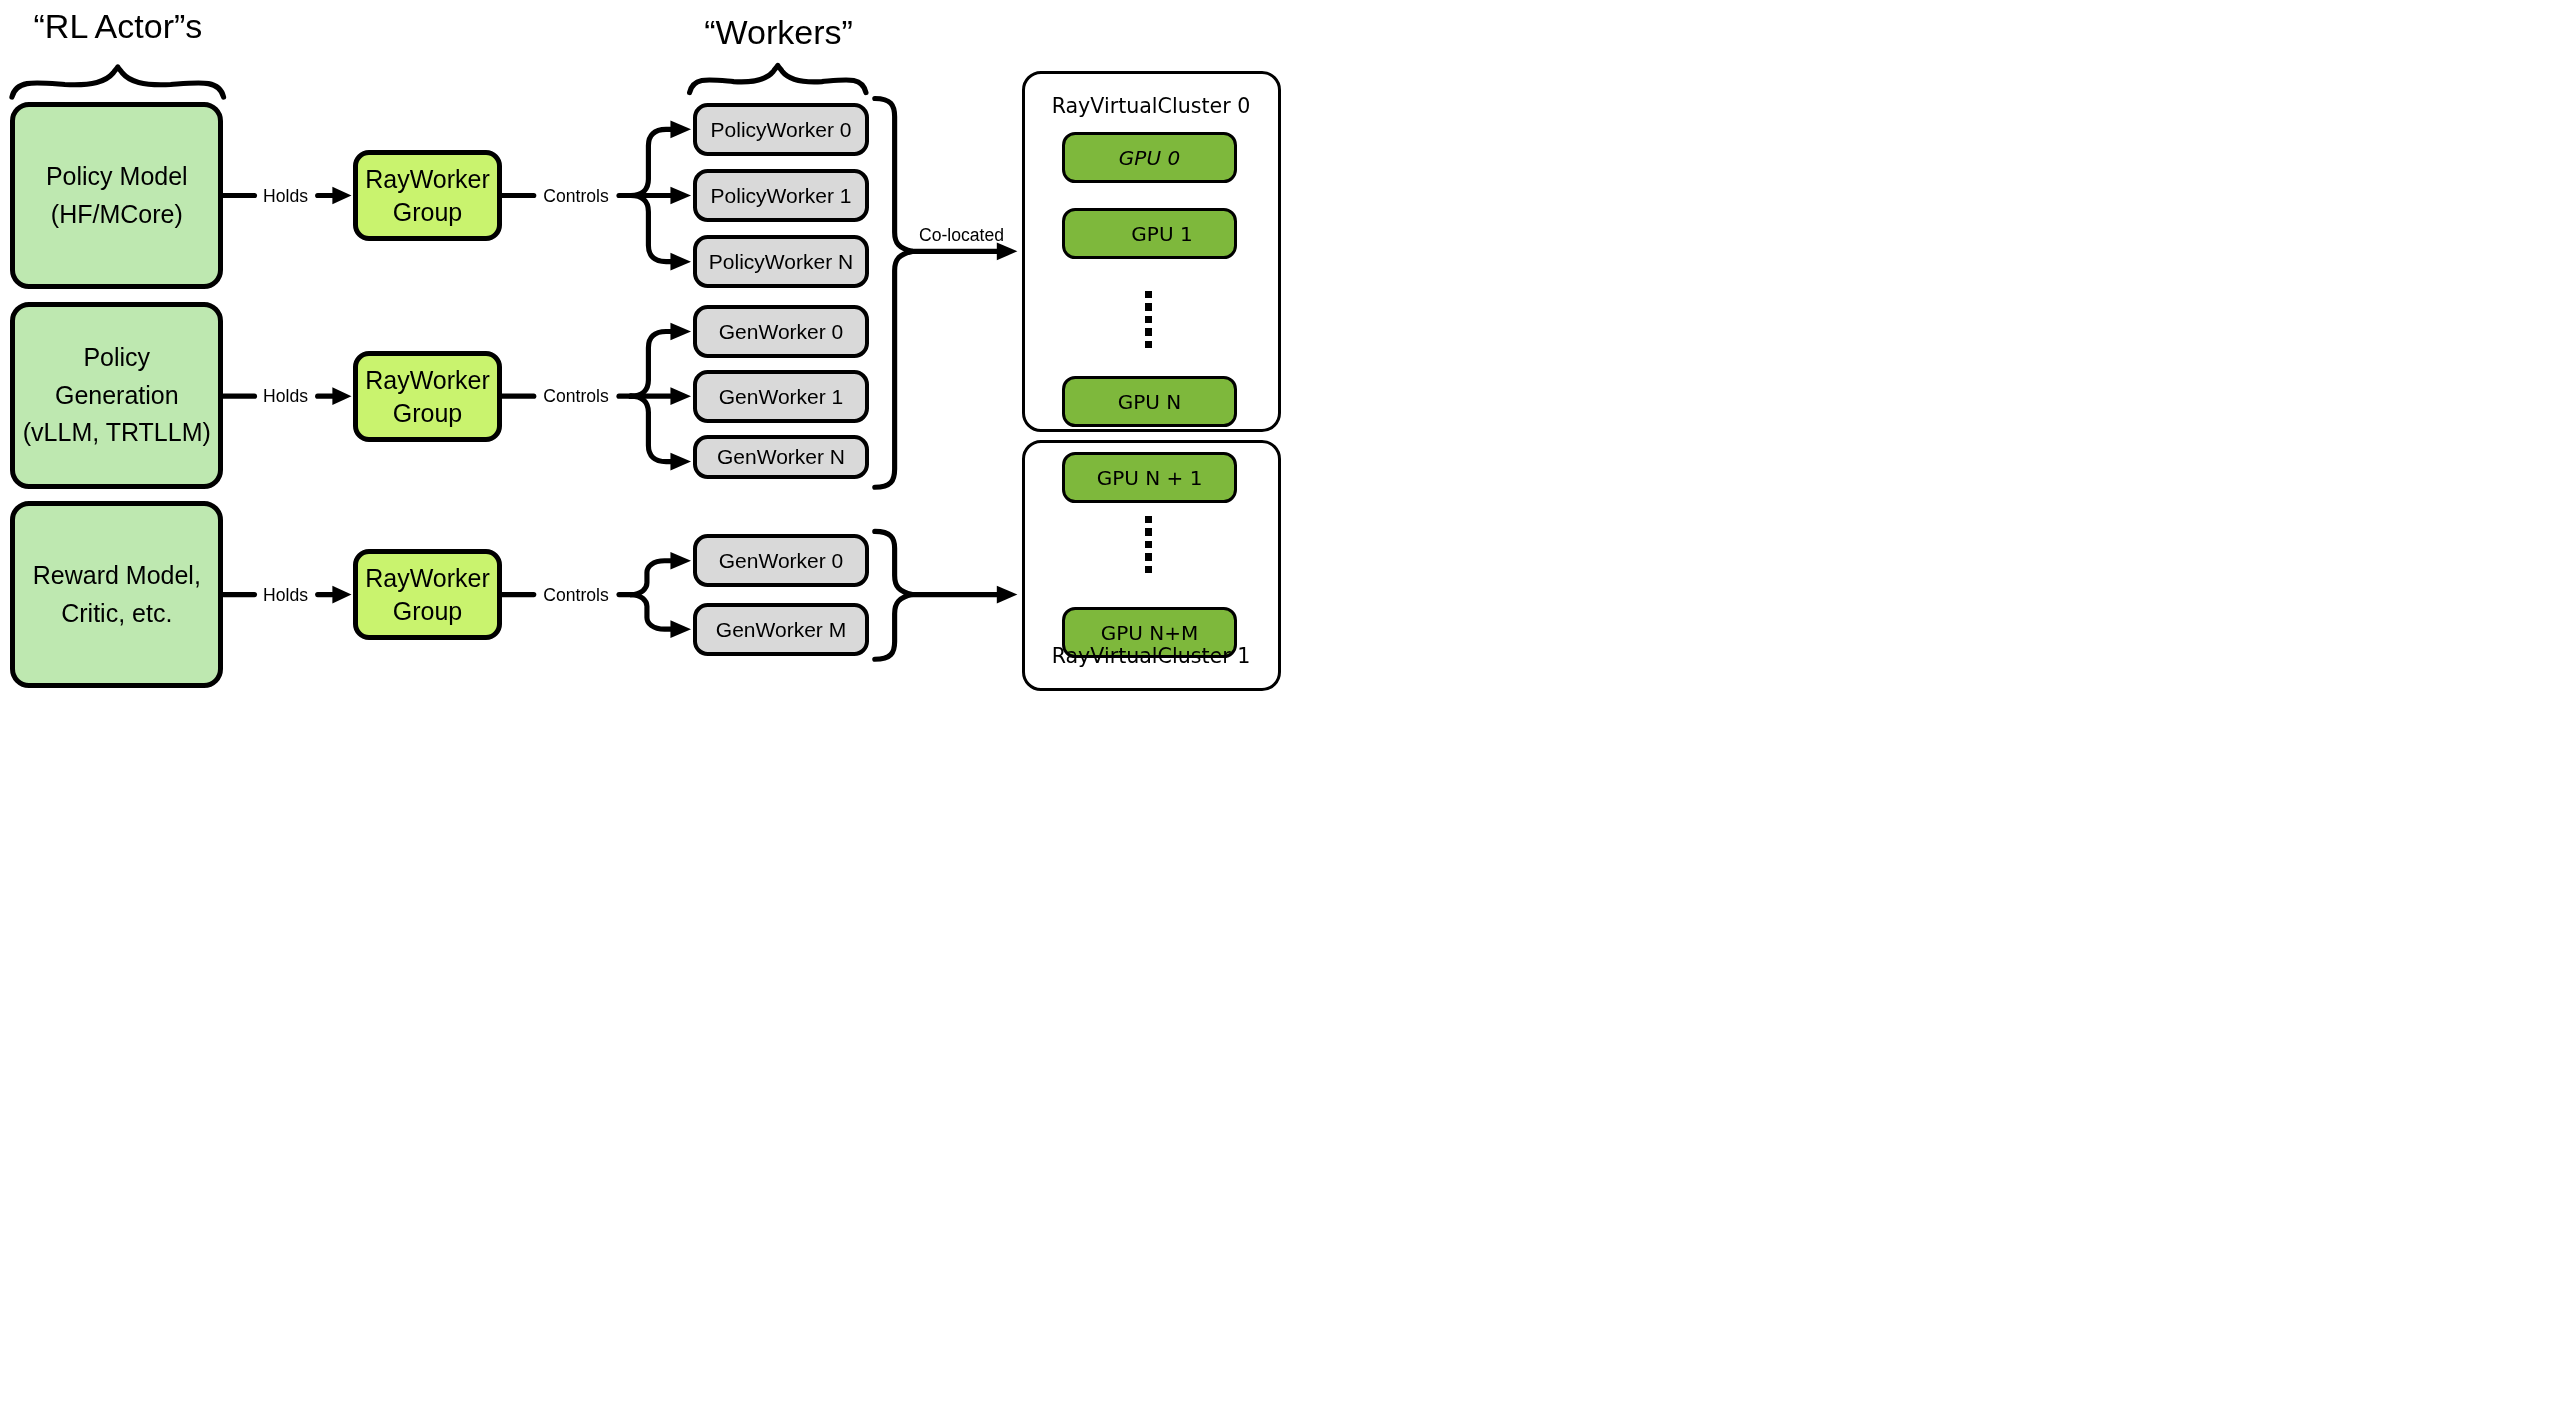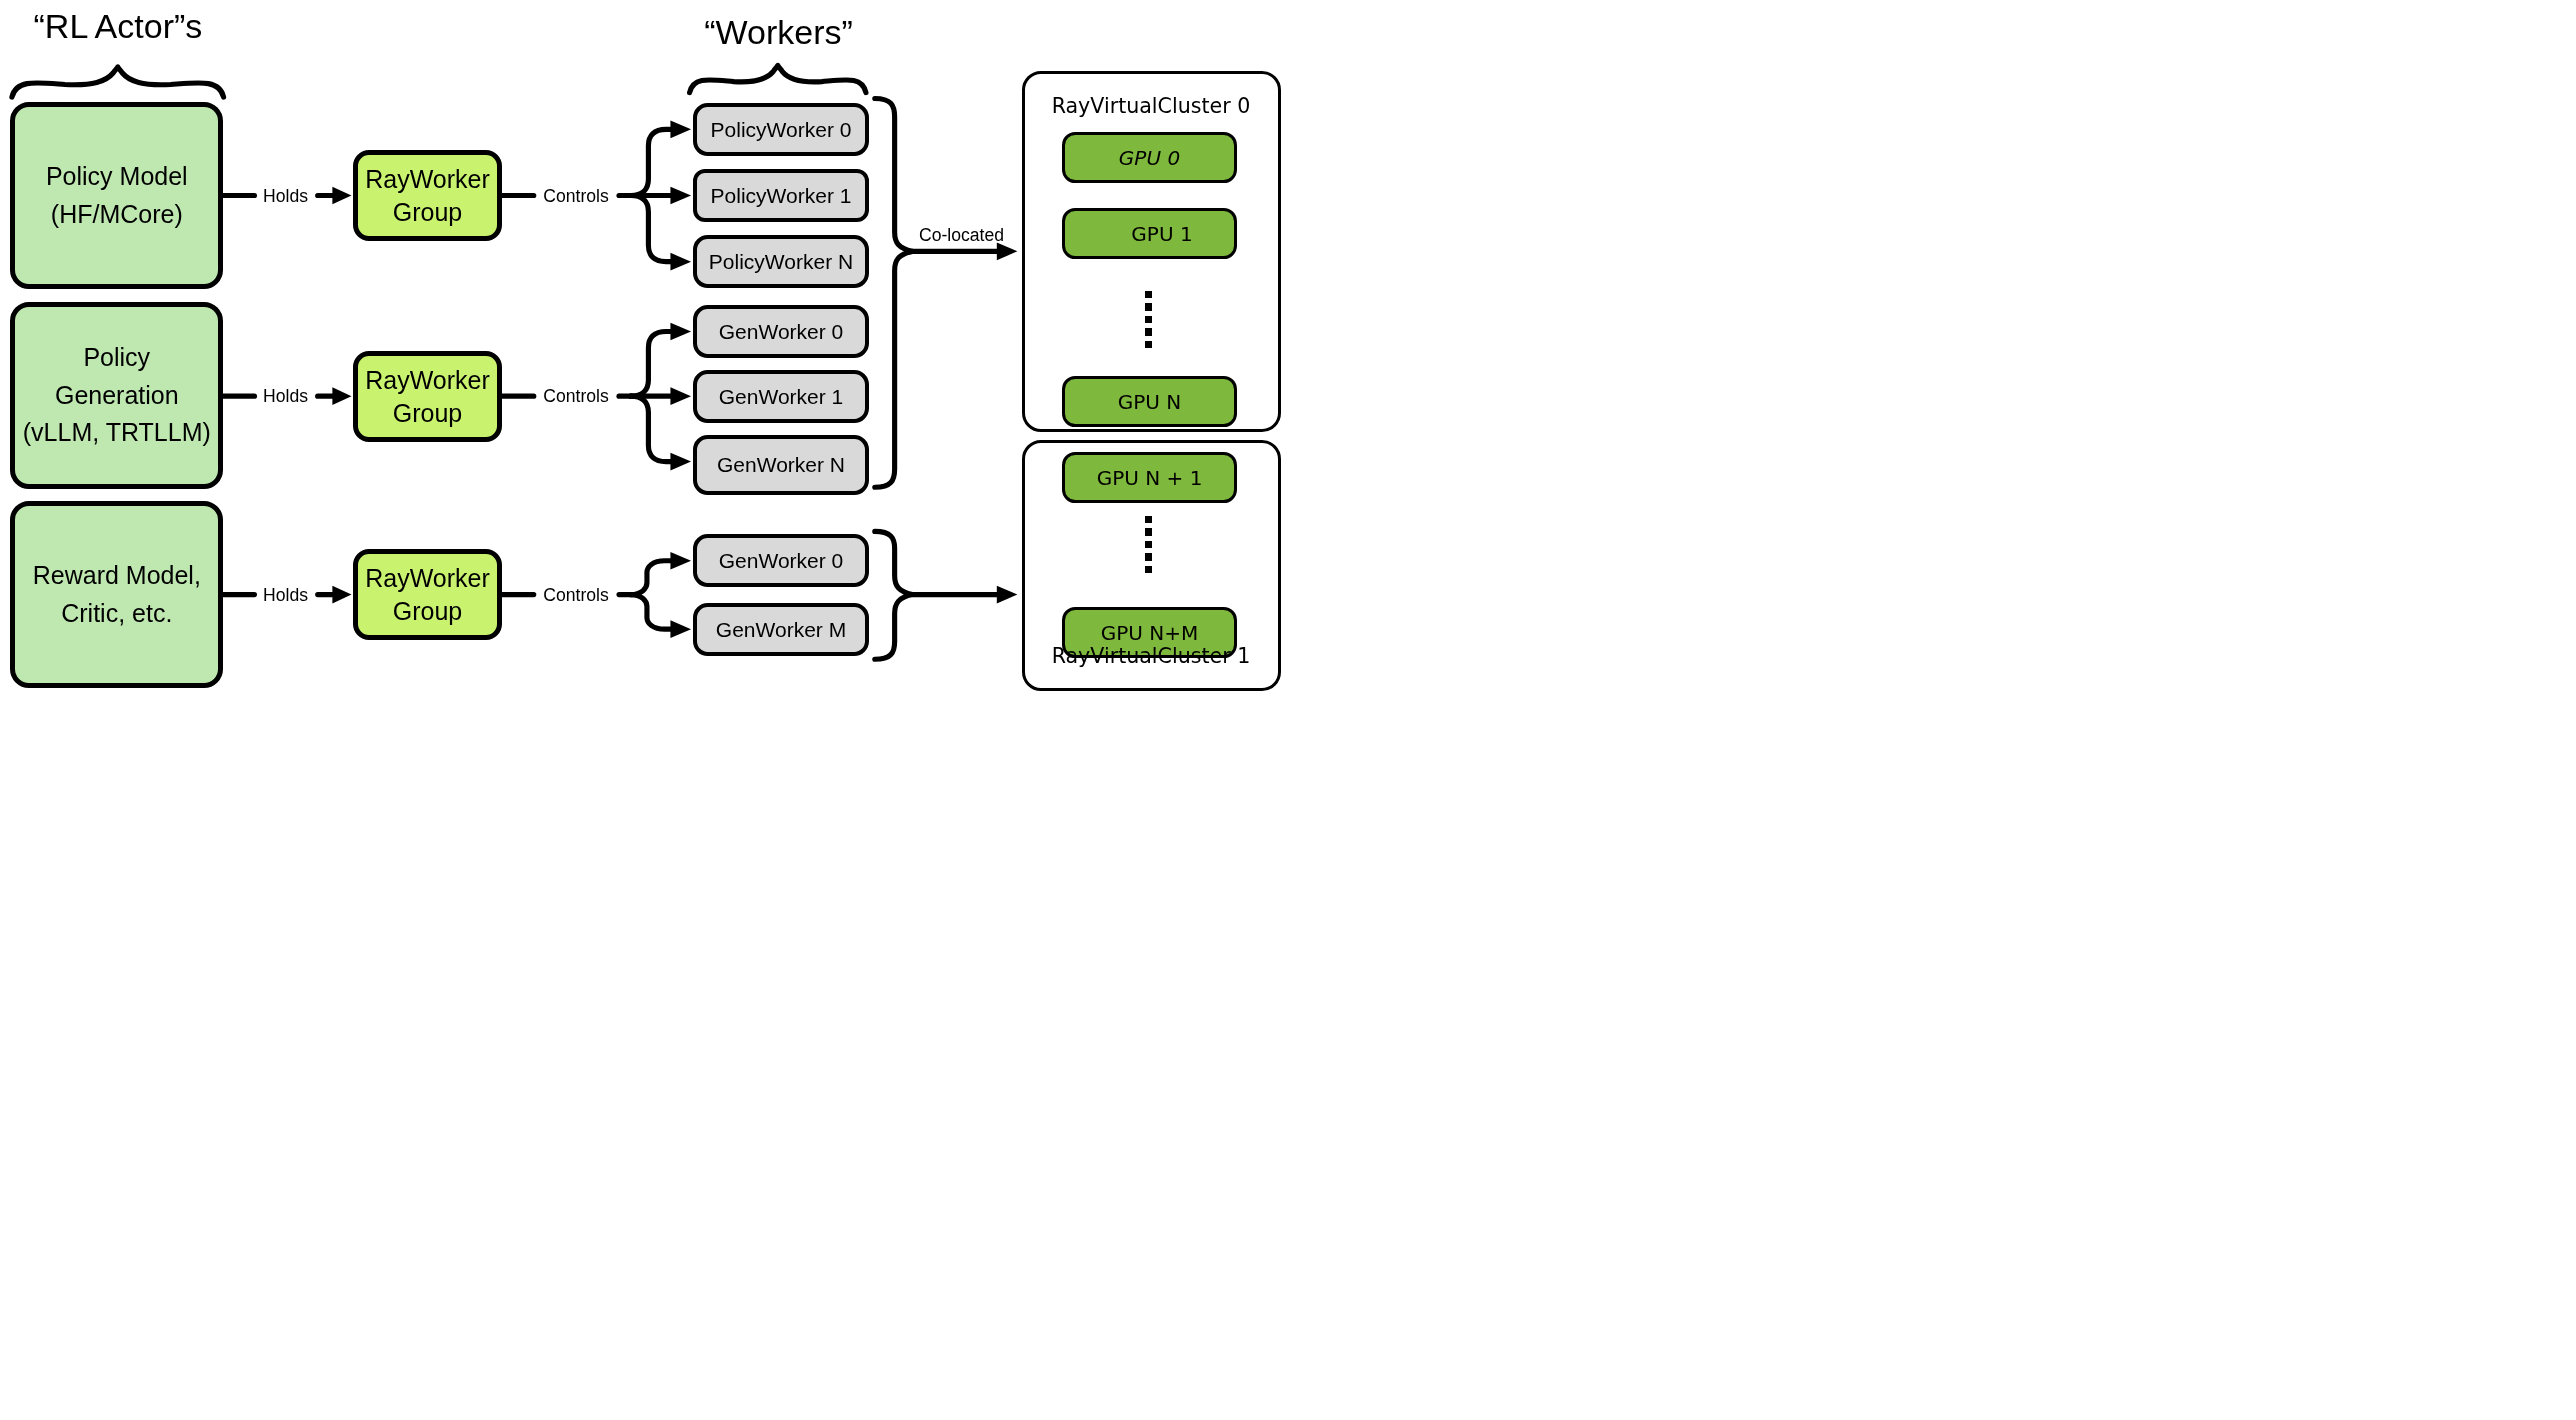"PolicyWorker 1" div.box { border-radius: 12px -> none }
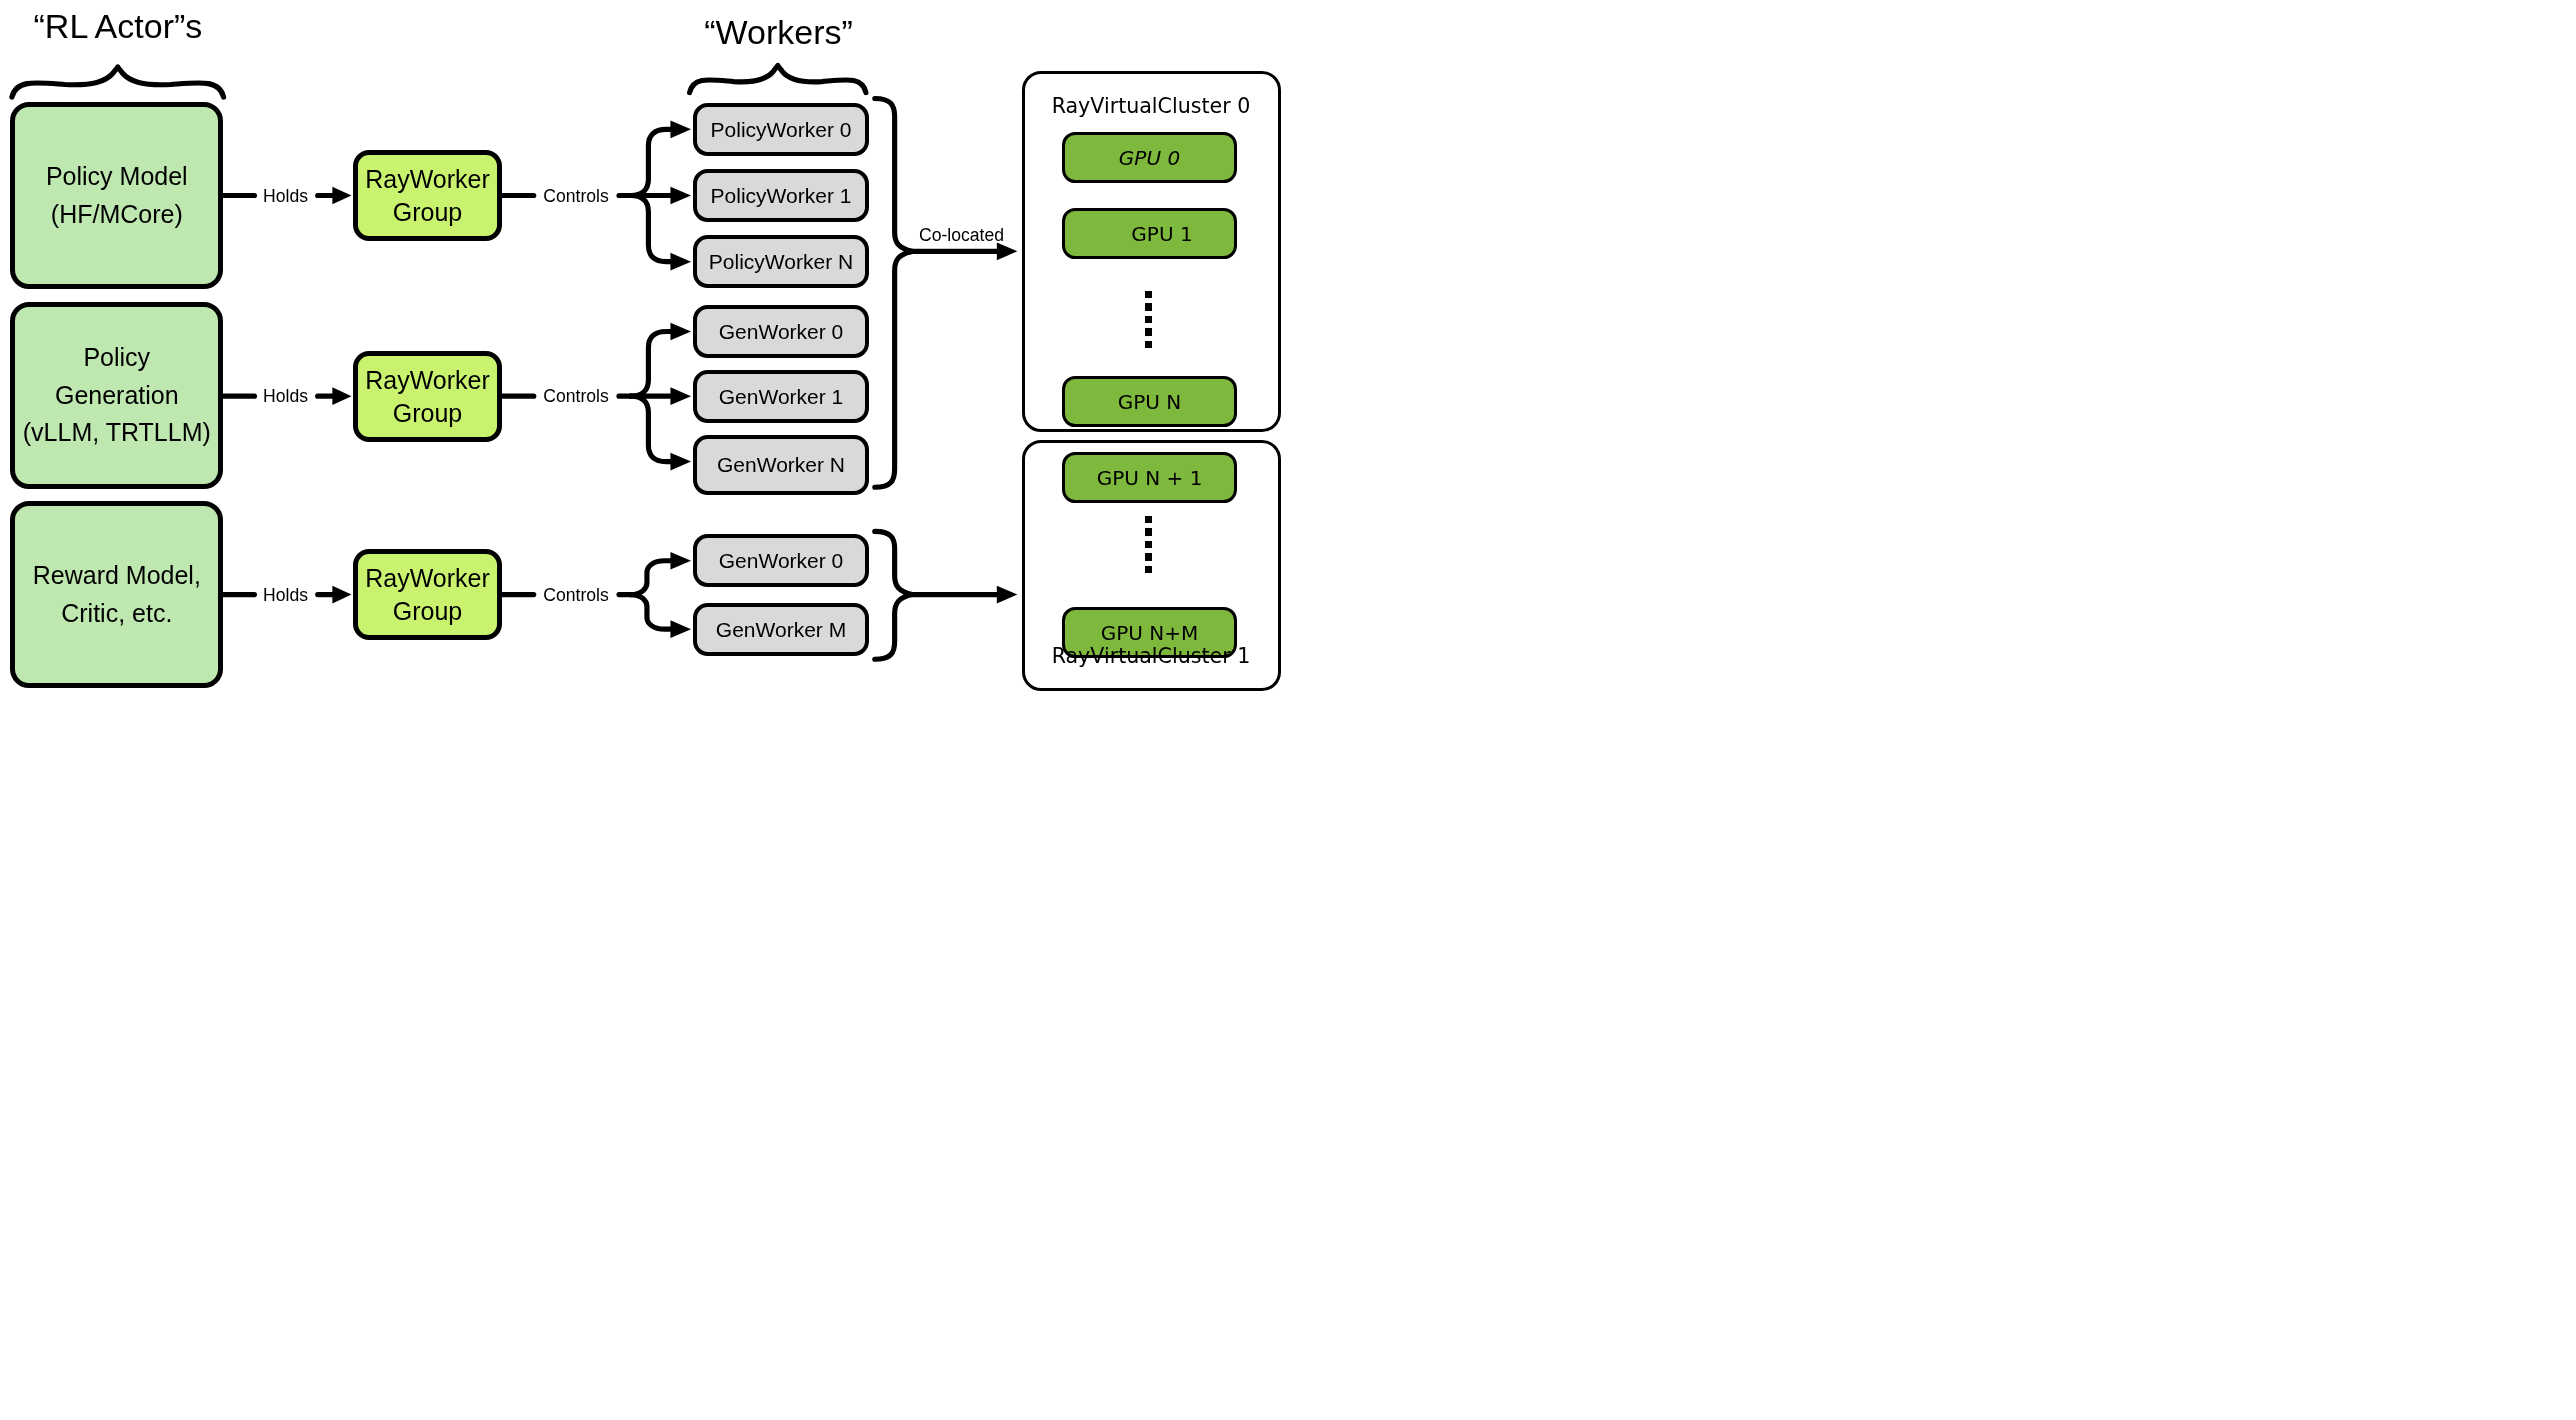"GenWorker N" div.box { height: 60px -> 44px }
